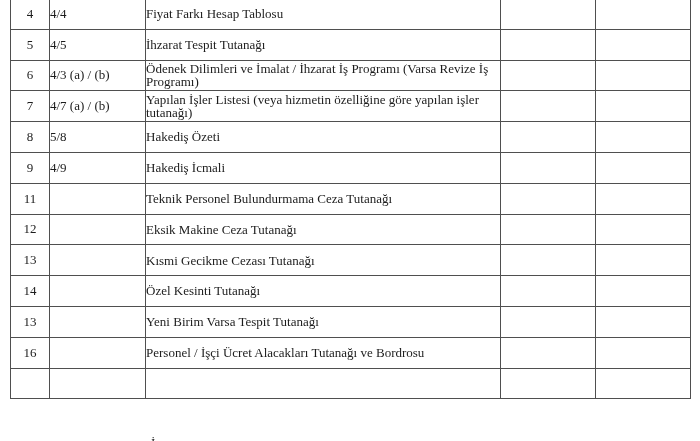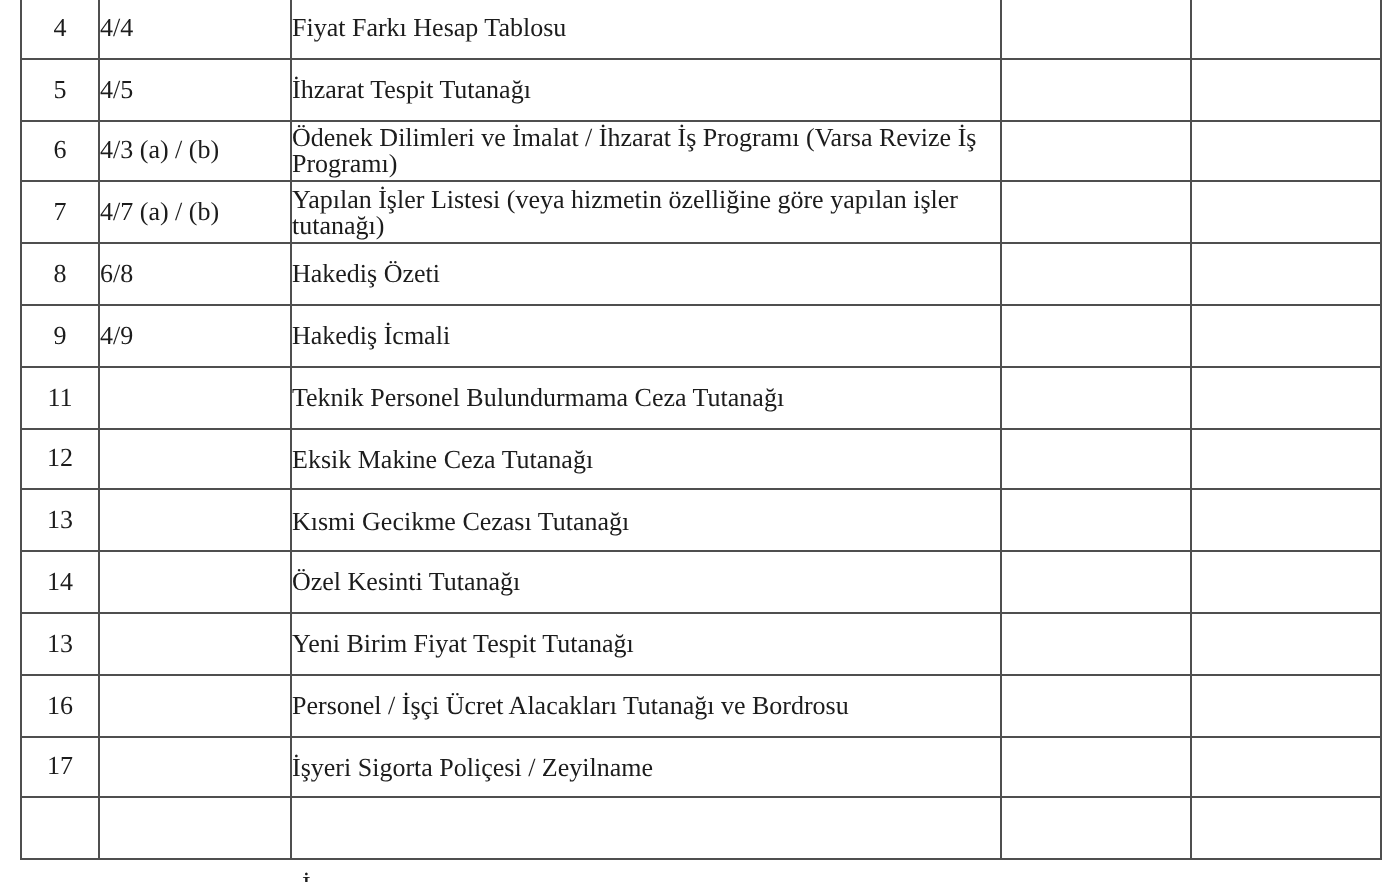"6/8" td.c-code { text: 6/8 -> 5/8 }
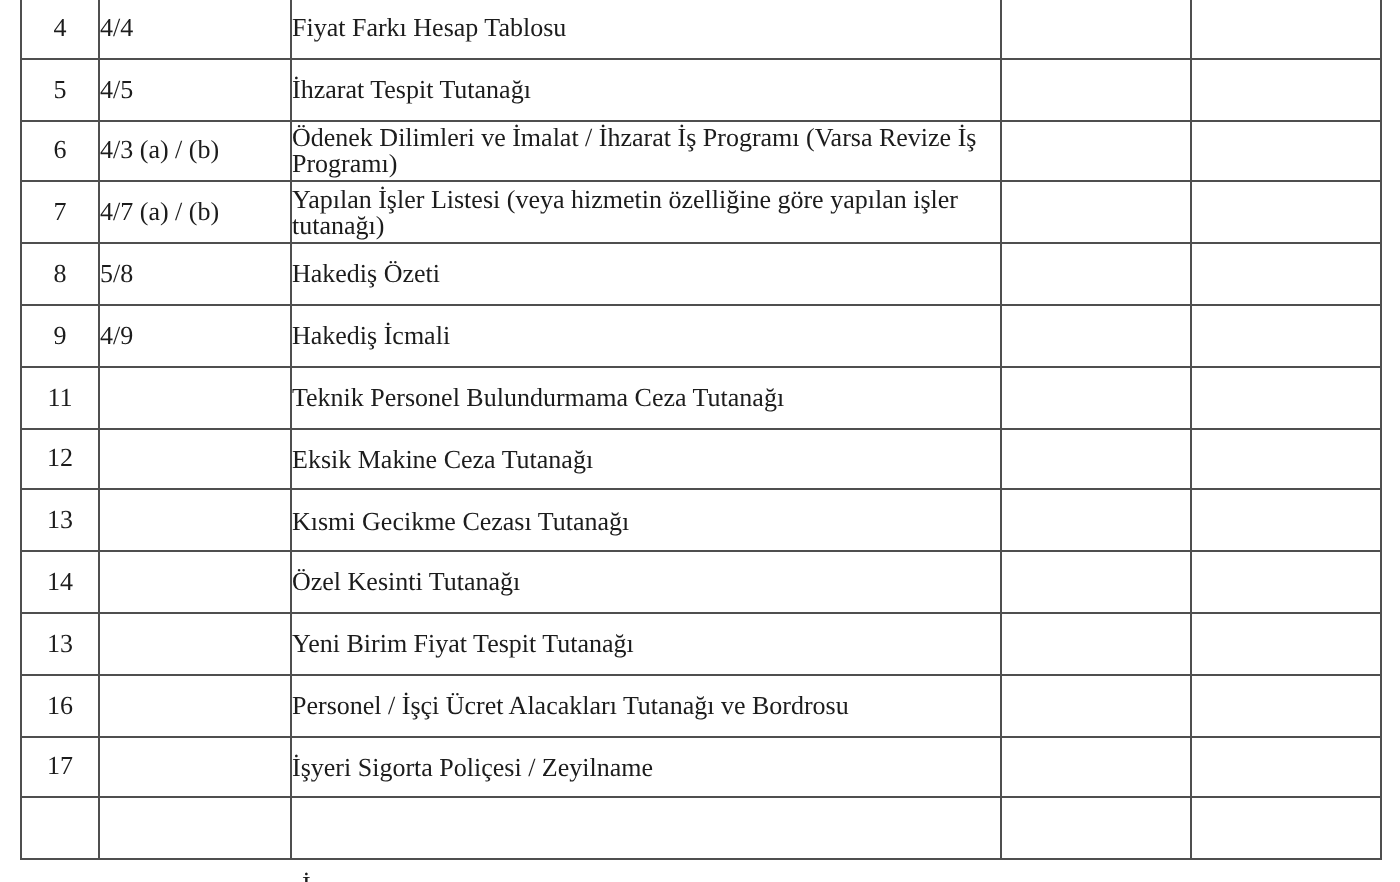"Yeni Birim Fiyat Tespit Tutanağı" td.c-desc { text: Fiyat -> Varsa }
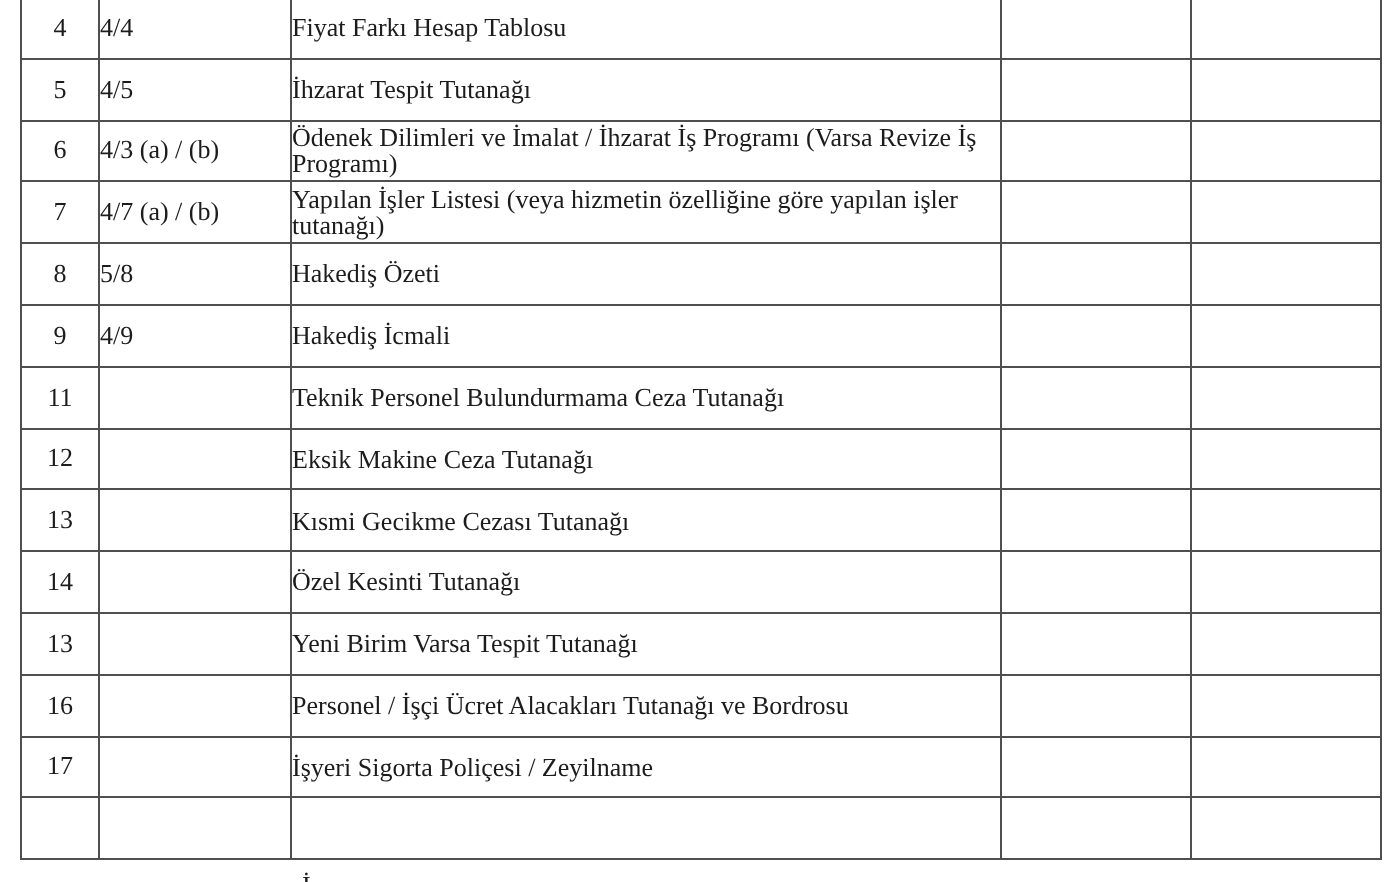"17" tr { html: <tr> <td>17</td> <td></td> <td>İşyeri Sigorta Poliçesi / Zeyilname</td> <td></td> <td></td> </tr> -> none }
